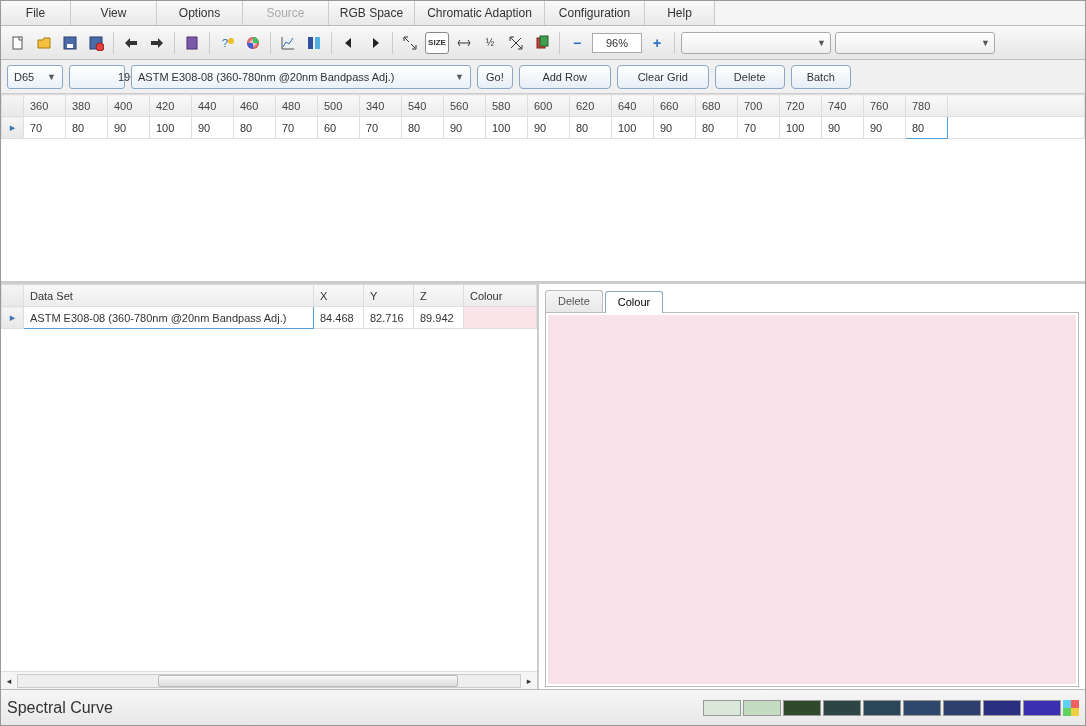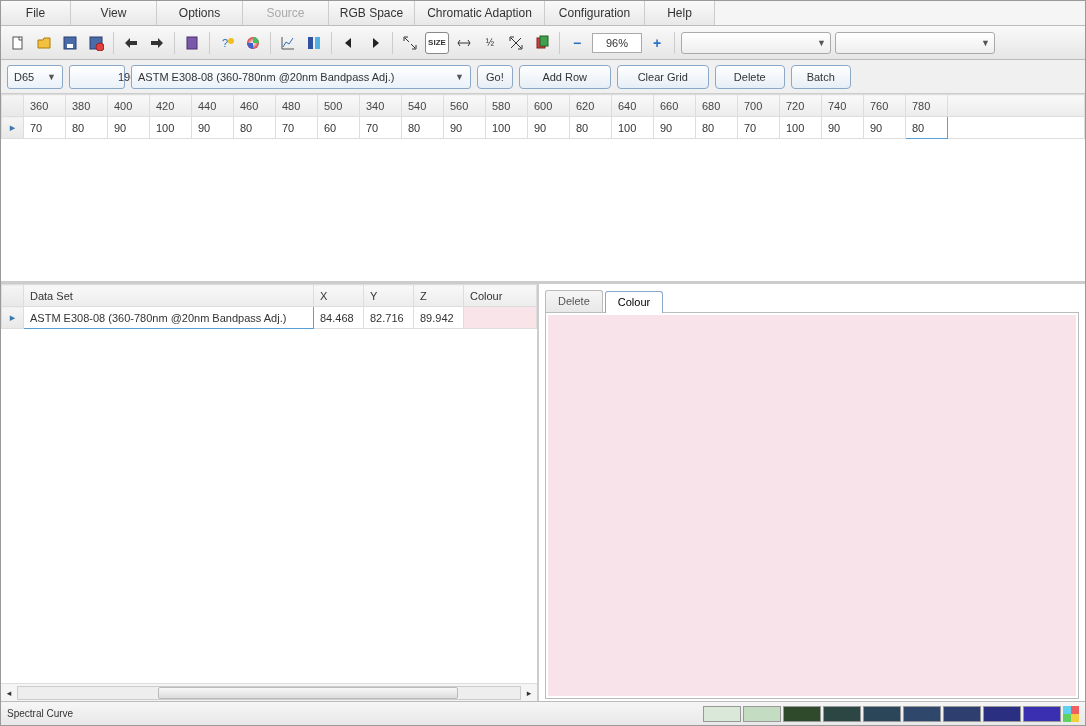"Spectral Curve" .status { font-size: 10px -> 16px; height: 24px -> 36px }
